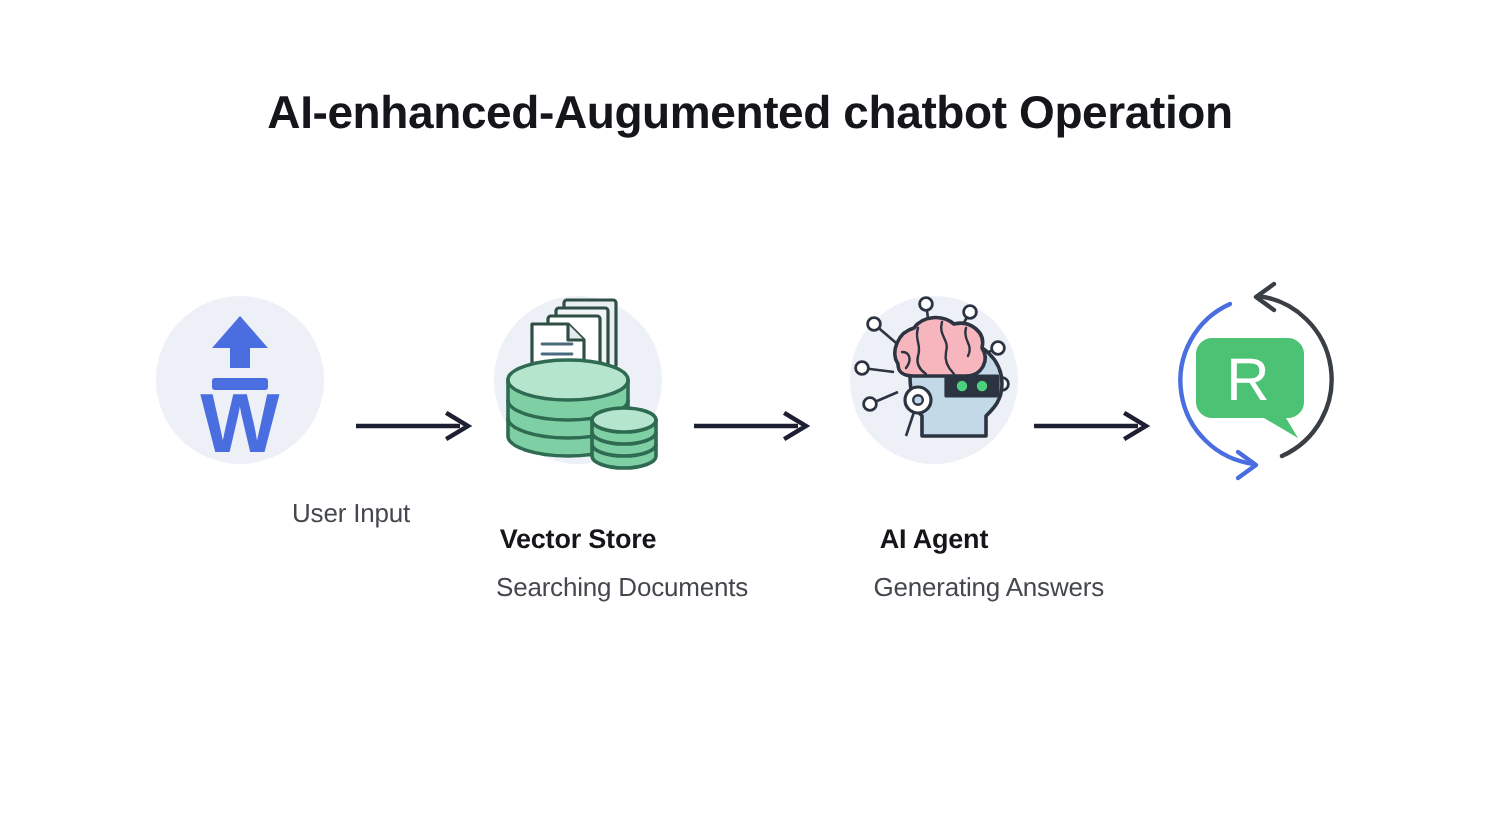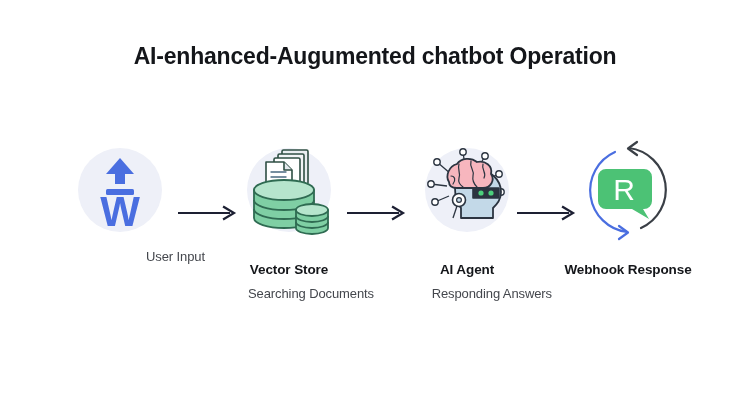"Webhook Response" div.step-title { html: <div>Webhook Response</div> -> none }
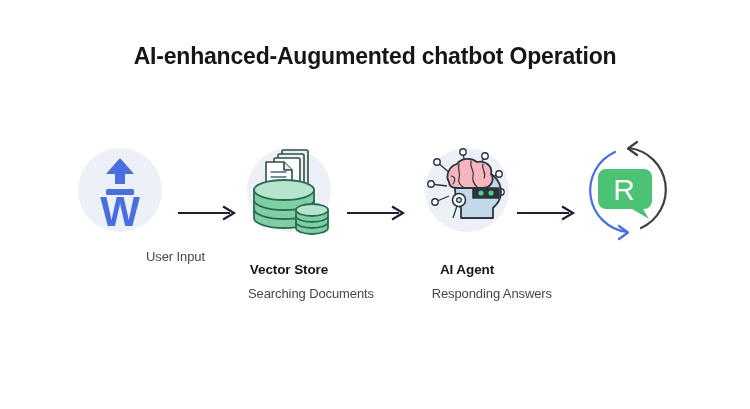"Responding Answers" div.step-sub { text: Responding -> Generating }
